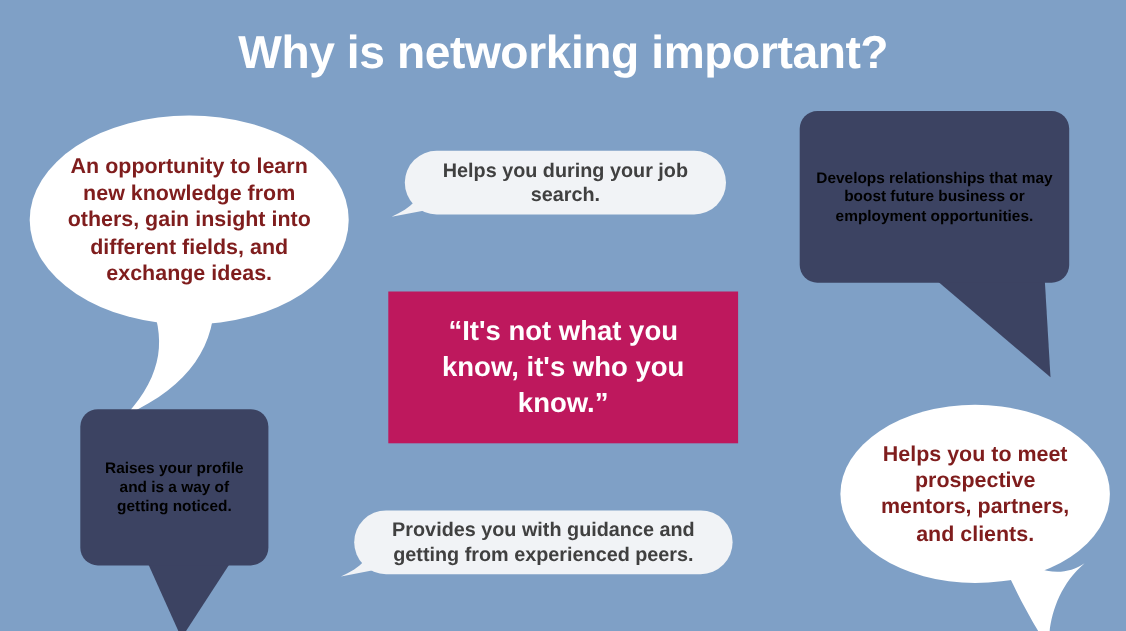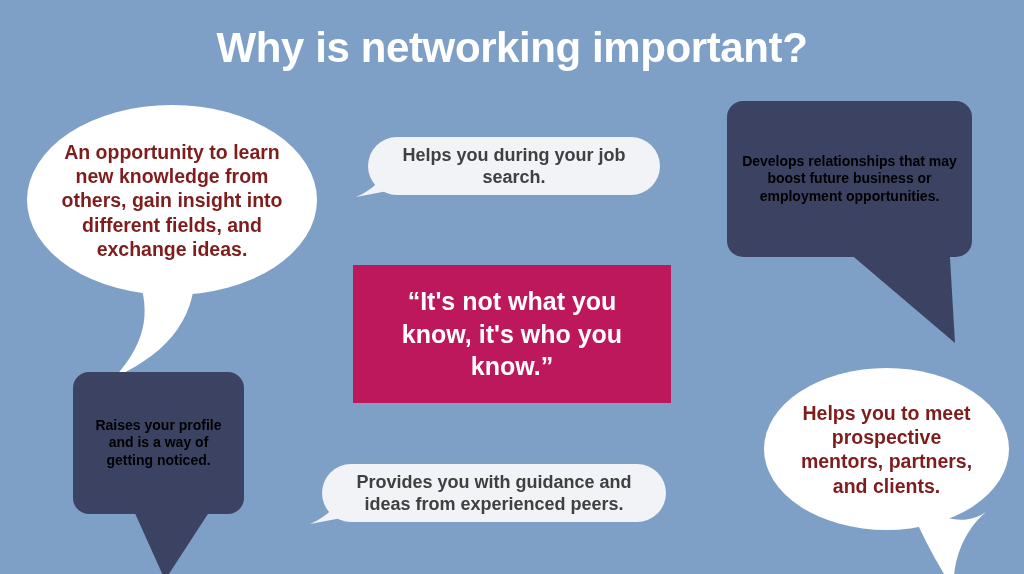"Provides you with guidance and" div.btext { text: ideas -> getting }
